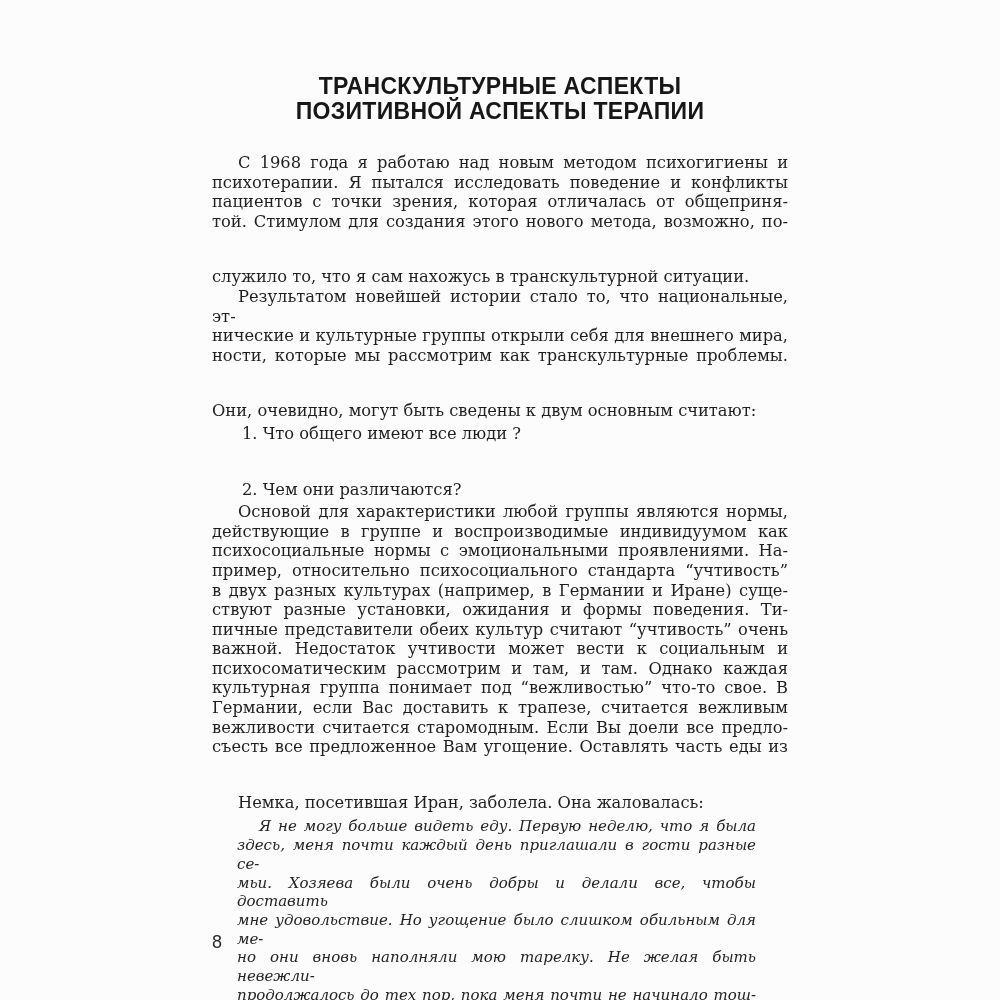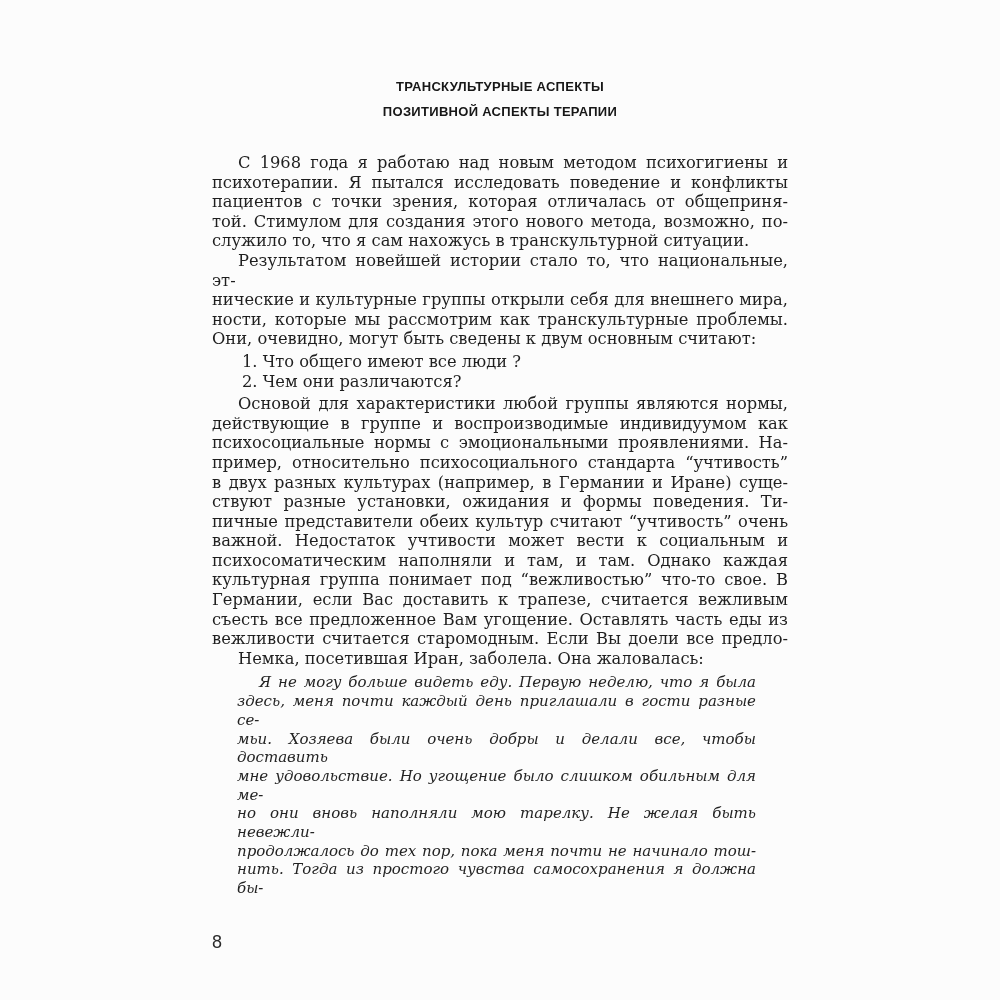"ТРАНСКУЛЬТУРНЫЕ АСПЕКТЫ" .title { font-size: 13px -> 23px }
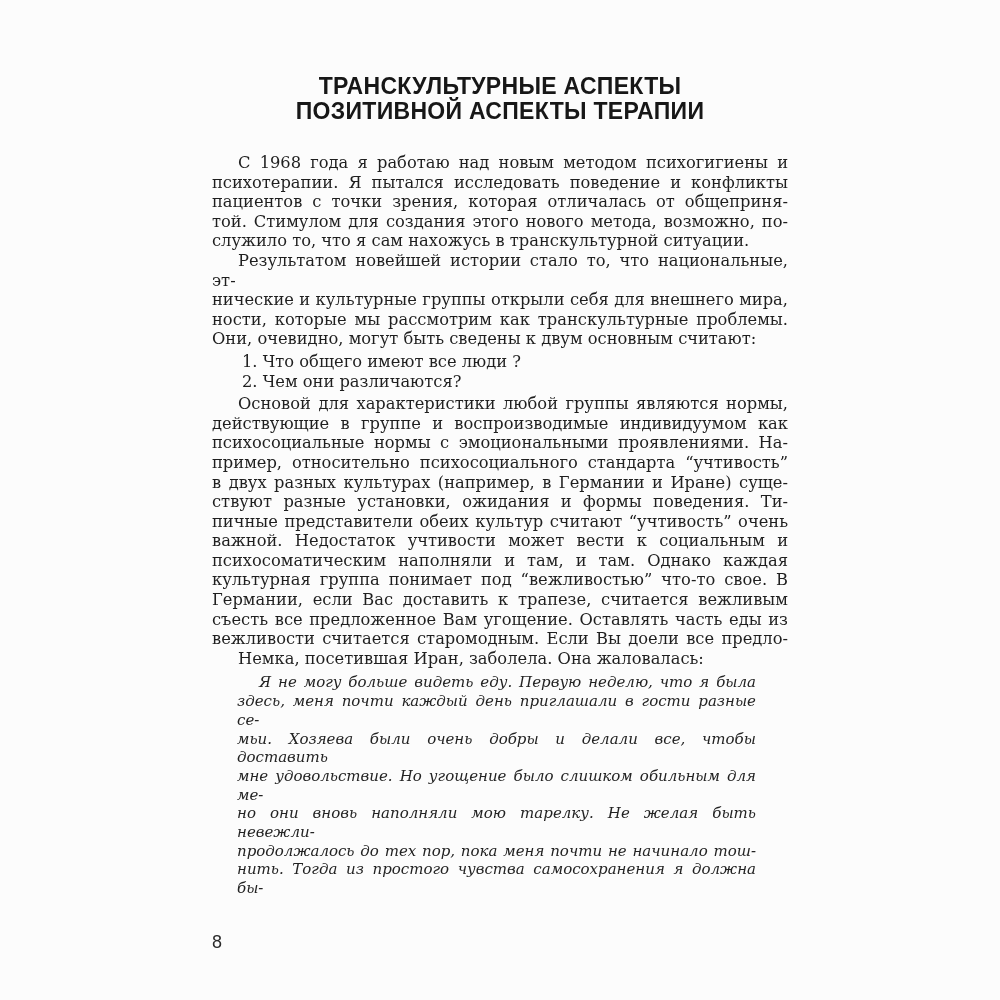"служило то, что я сам" .par .line.last { margin-top: none -> 36px }
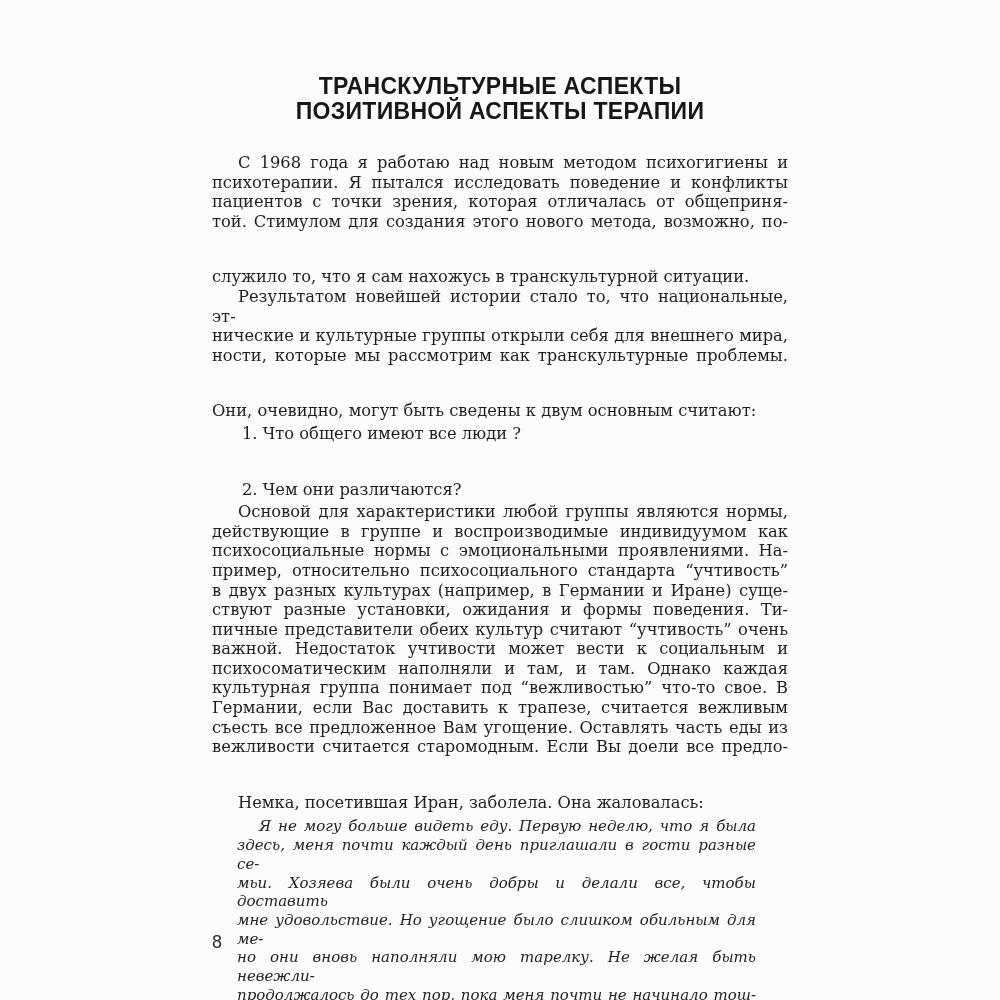"психосоматическим наполняли и там, и" div.line { text: наполняли -> рассмотрим }
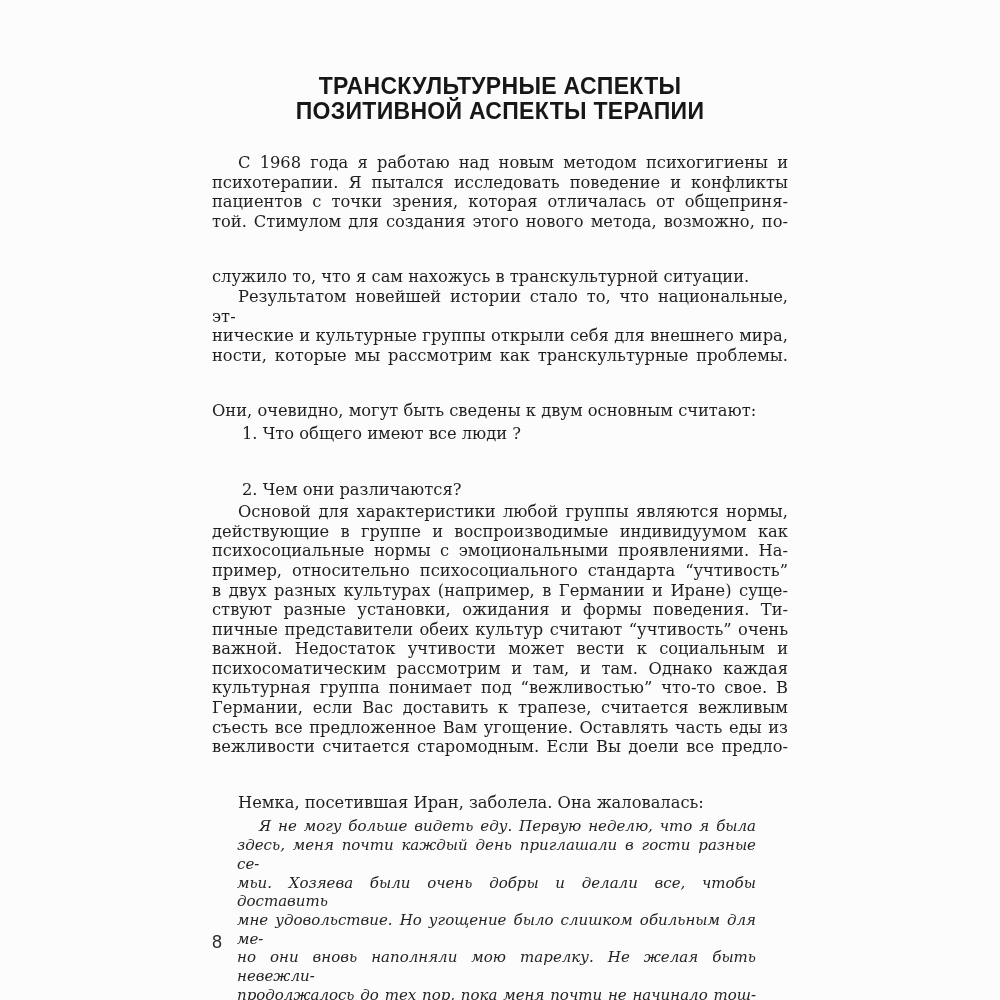"съесть все предложенное Вам угощение." div.line { order: before "вежливости считается старомодным. Если" -> after "вежливости считается старомодным. Если" }
